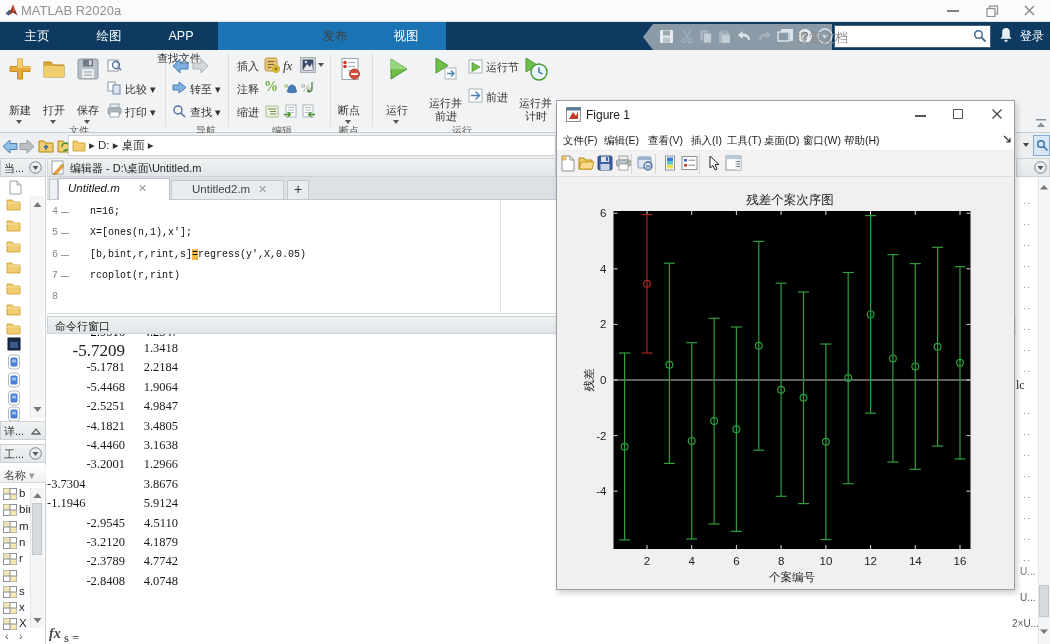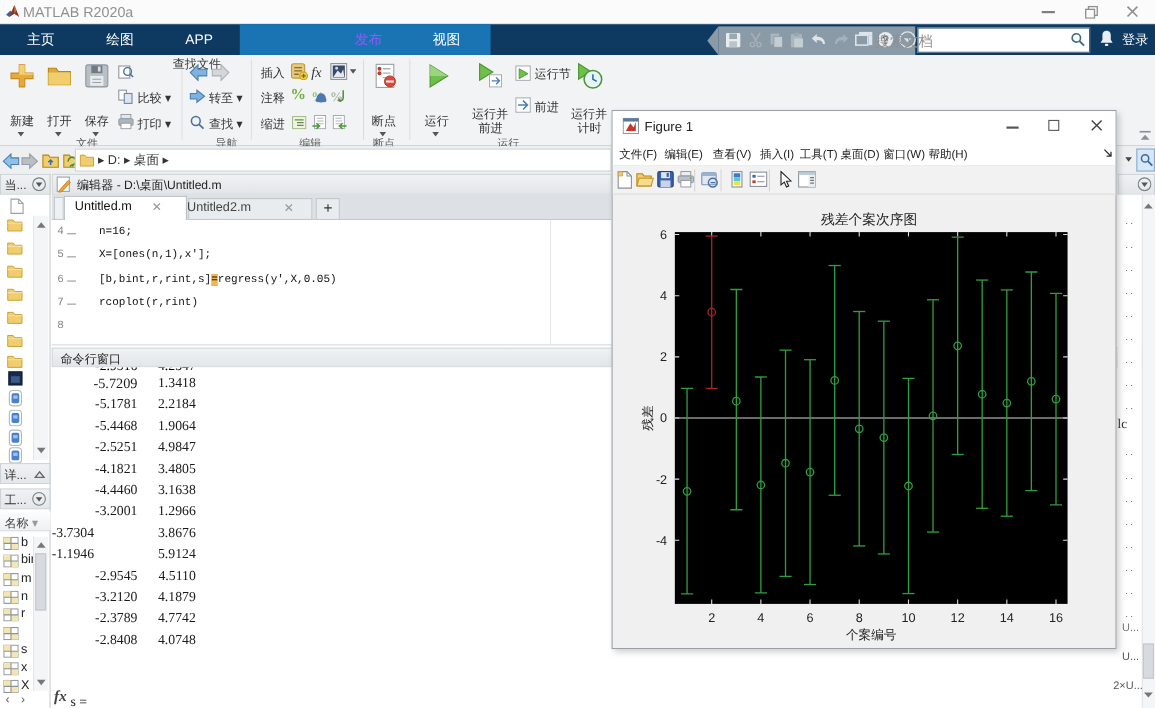"发布" div.abs { color: #8b5cf6 -> #404040 }
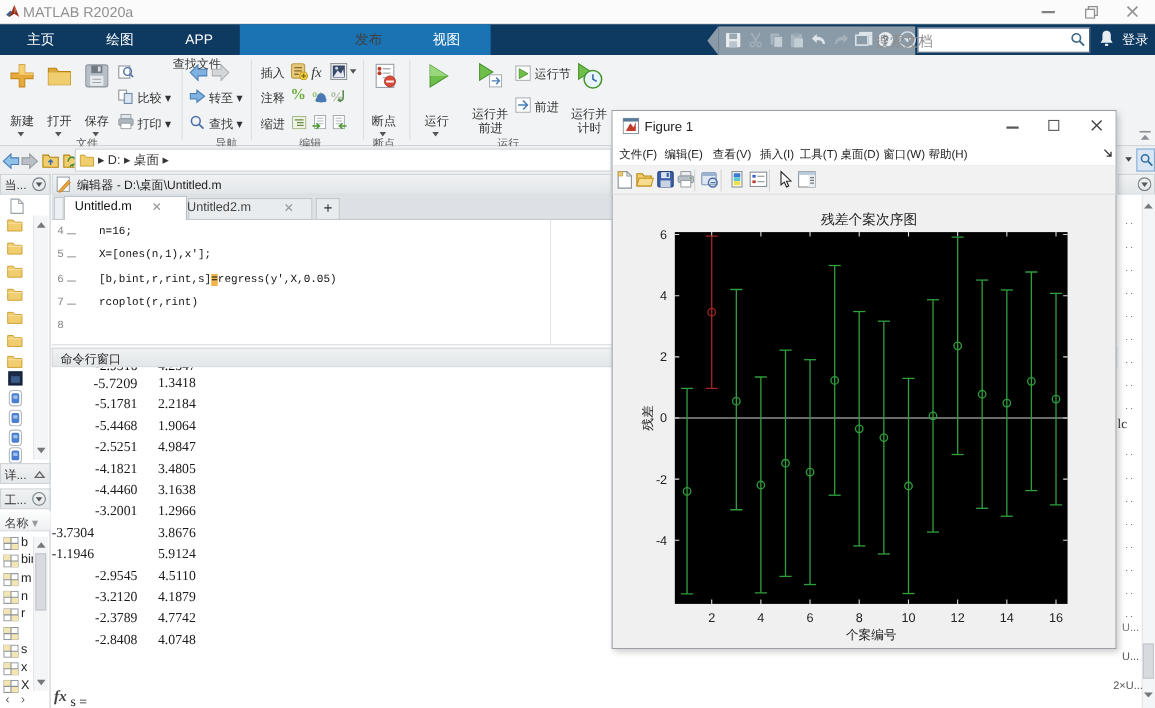"Untitled.m" div.abs { font-style: none -> italic }
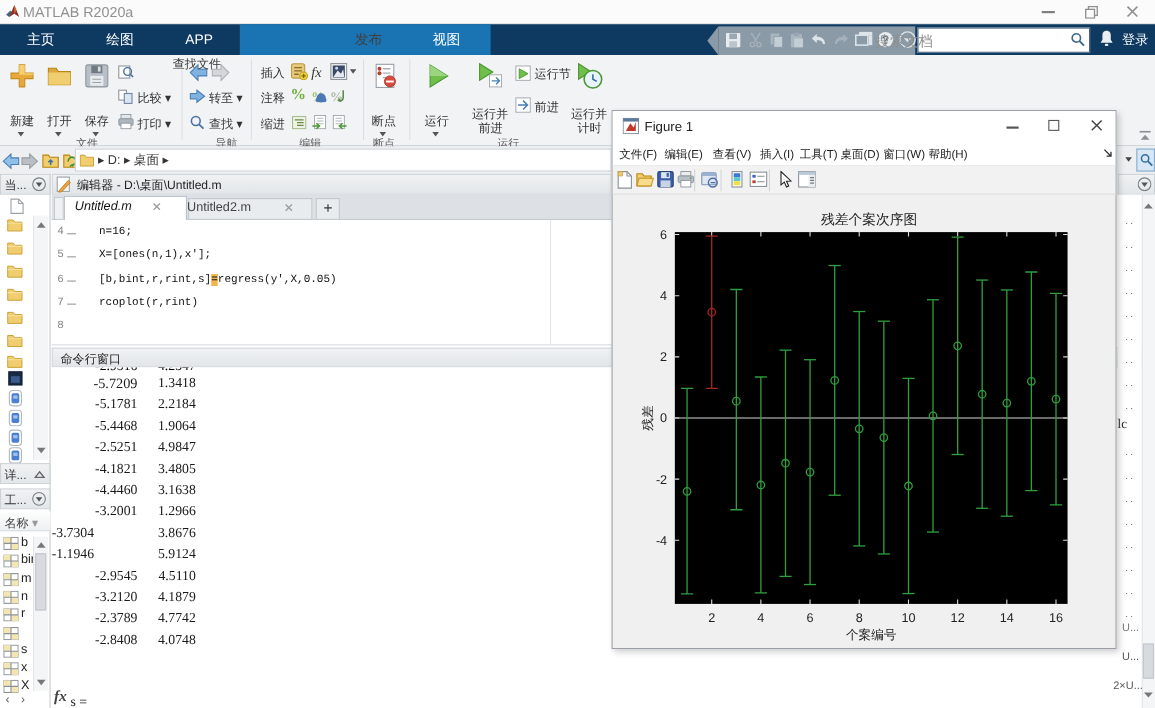"Untitled2.m" div.abs { left: 170px -> 192px }
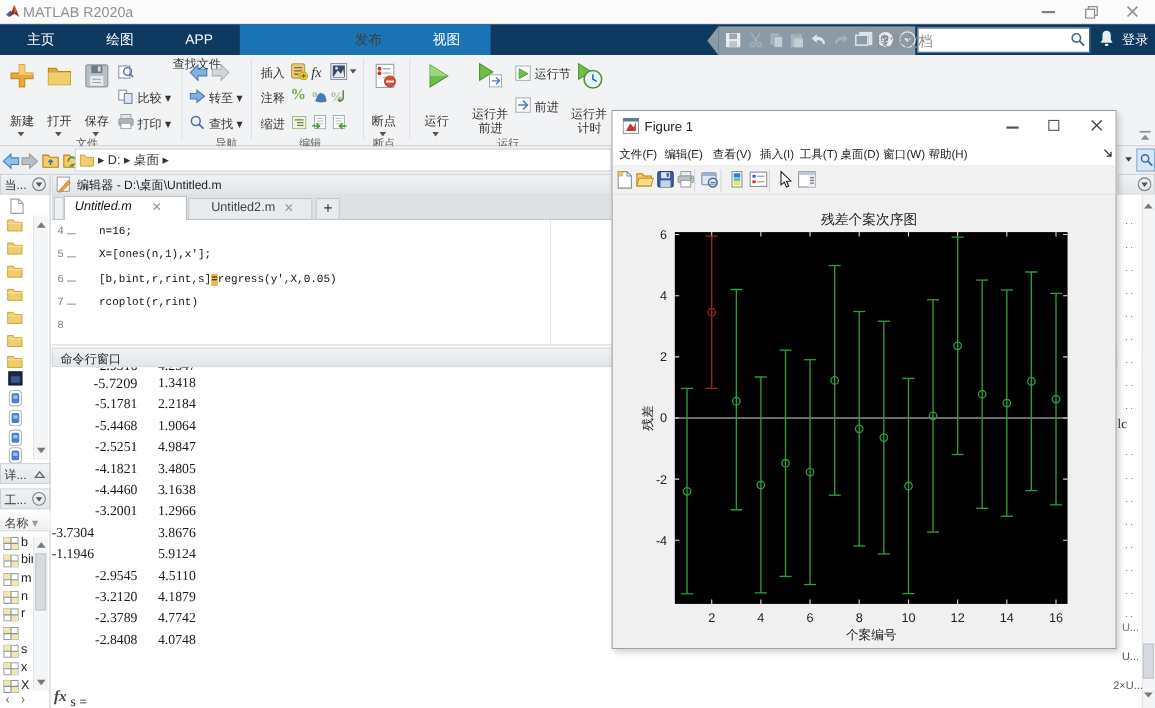"-5.7209" div.abs { font-size: 13px -> 17px }
